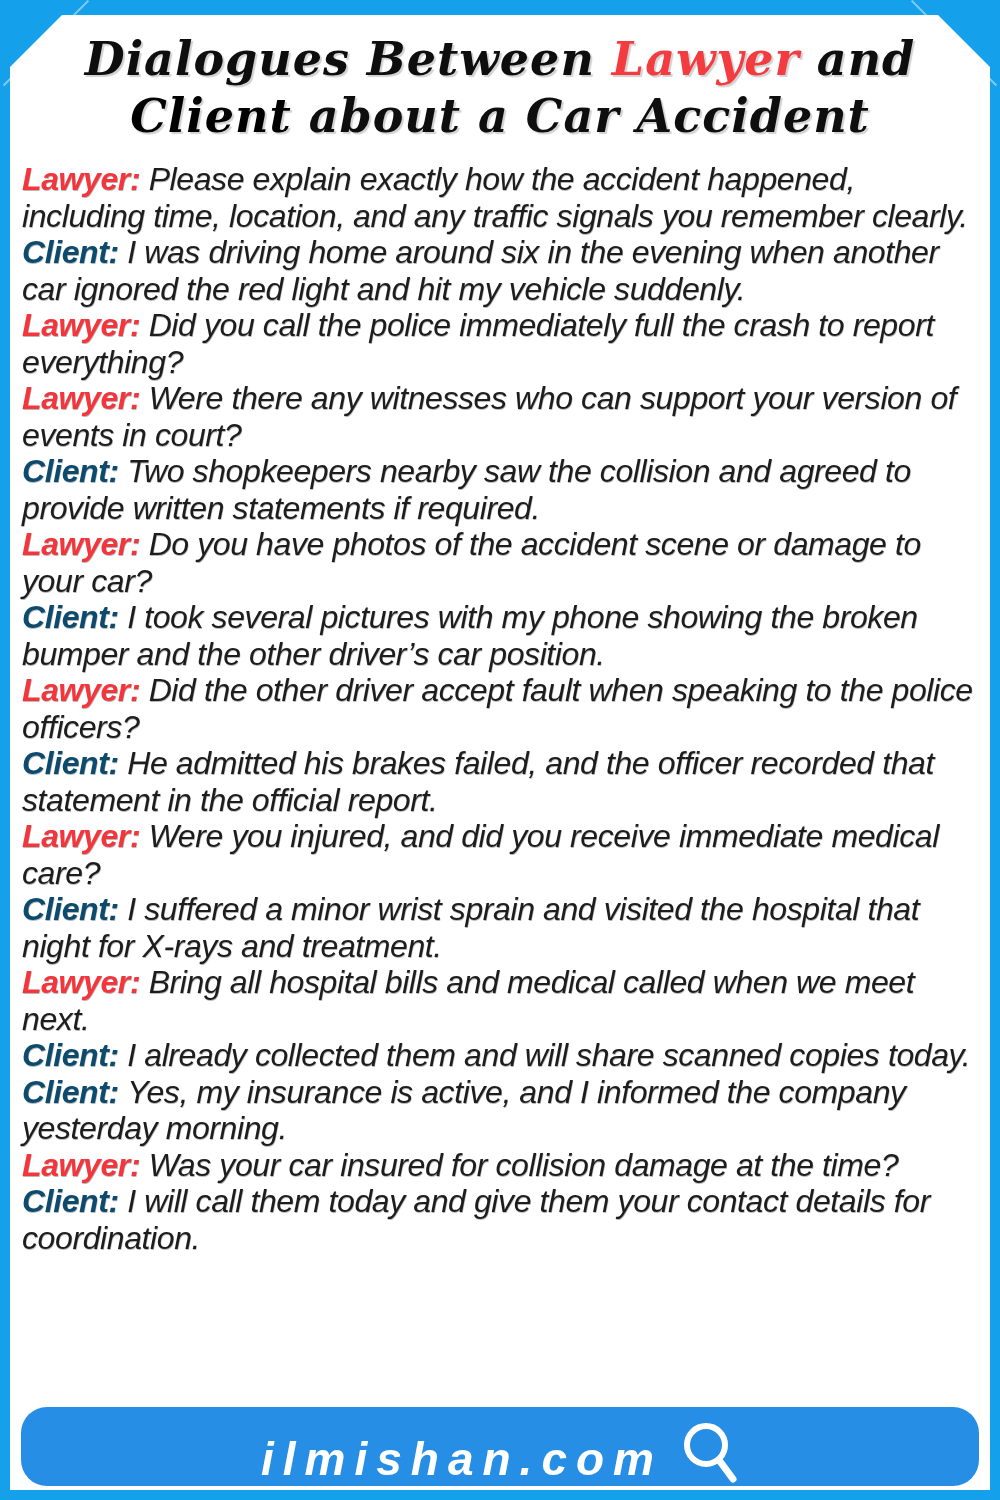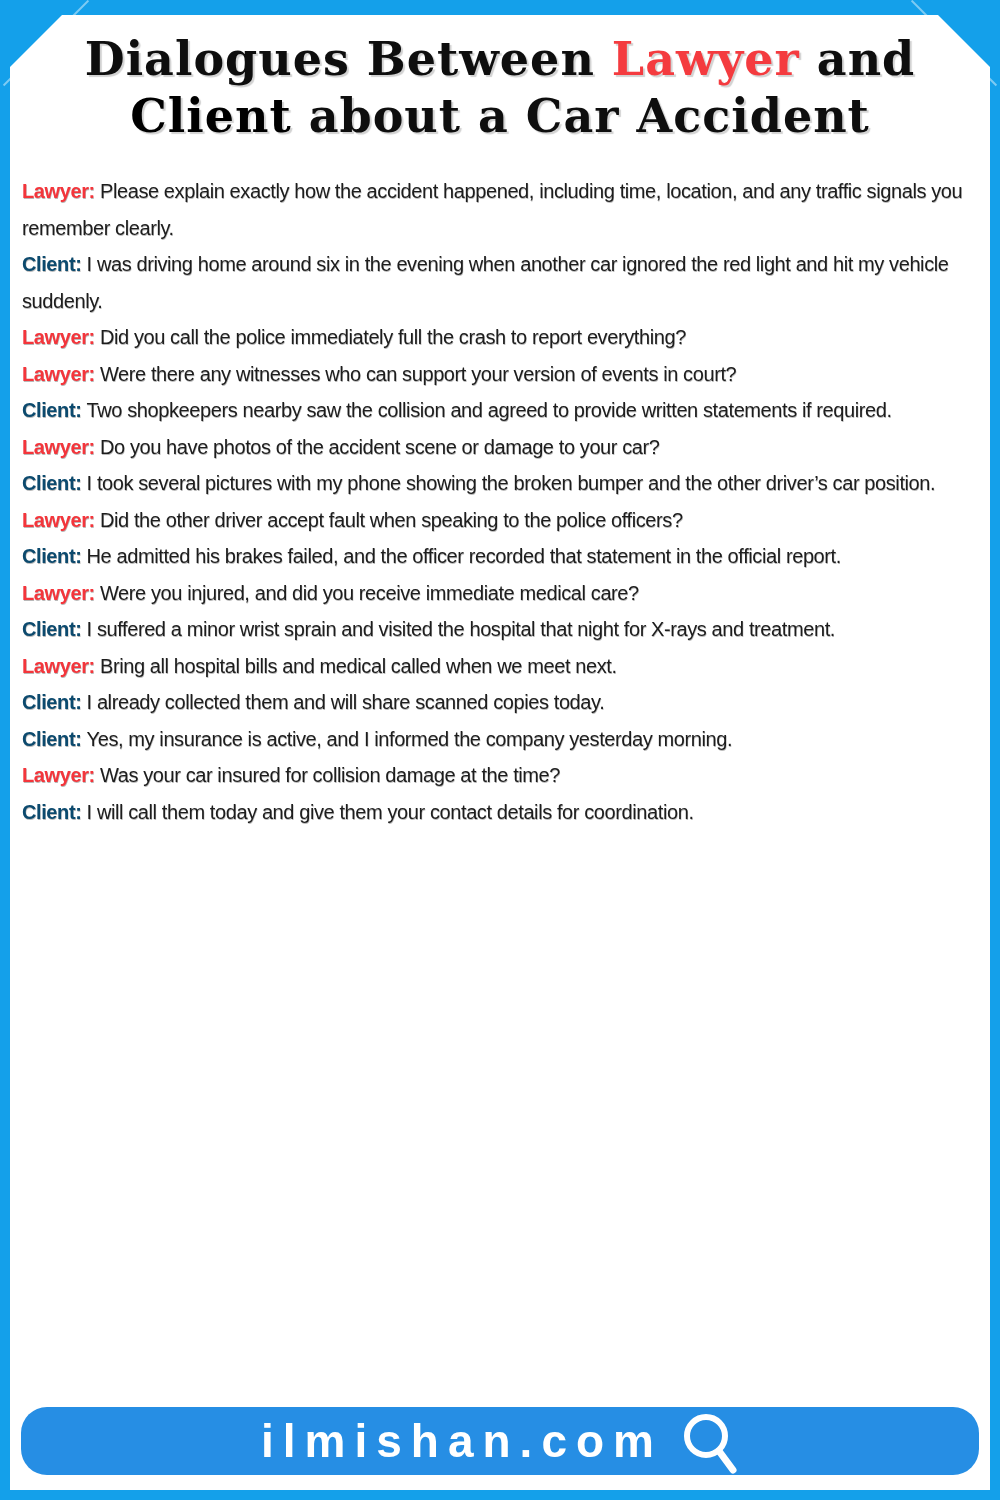"Dialogues Between Lawyer and" .page { font-style: none -> italic }
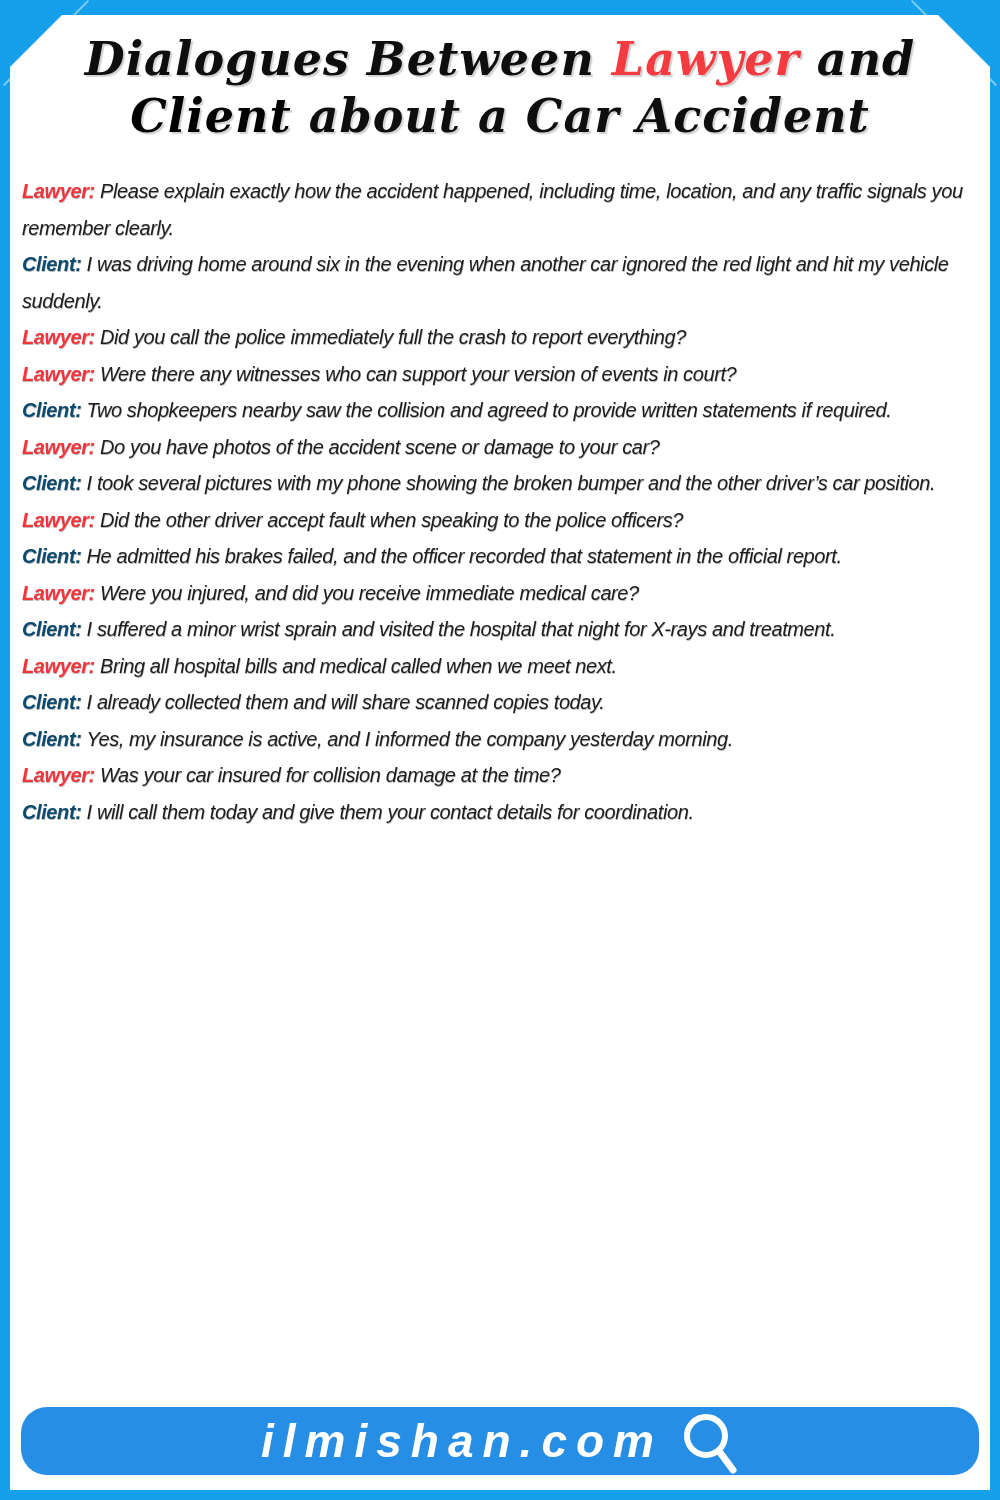"Lawyer: Please explain exactly how" .dialogue { font-size: 20px -> 32px; margin-top: 28px -> 16px }
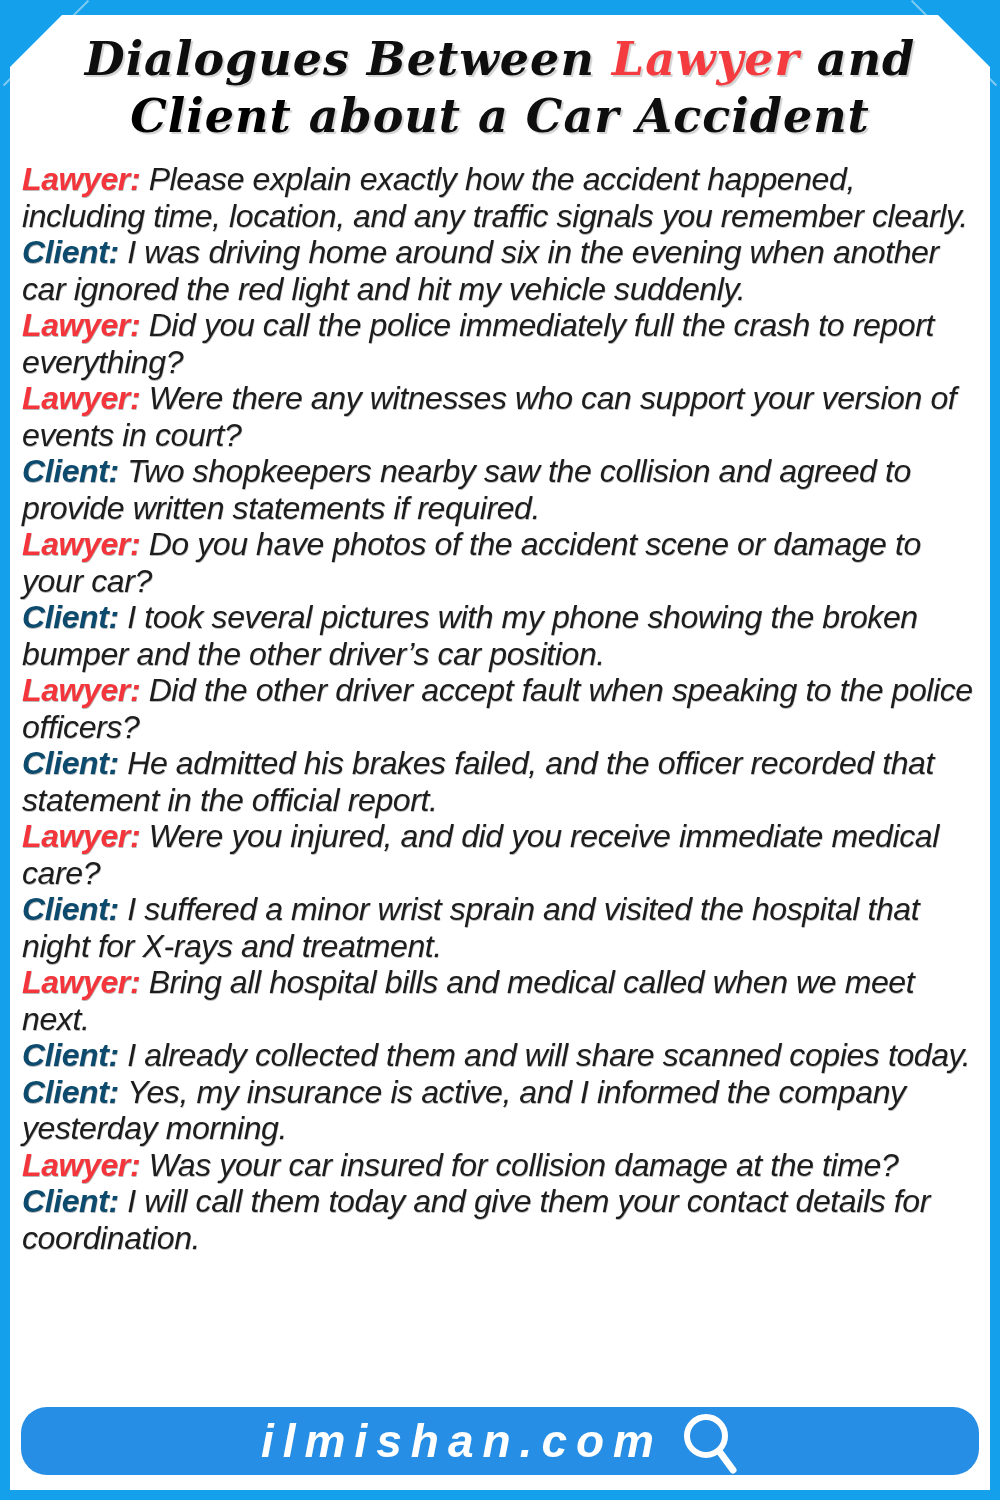"ilmishan.com" .footer-bar { align-items: center -> flex-end; height: 68px -> 79px }
